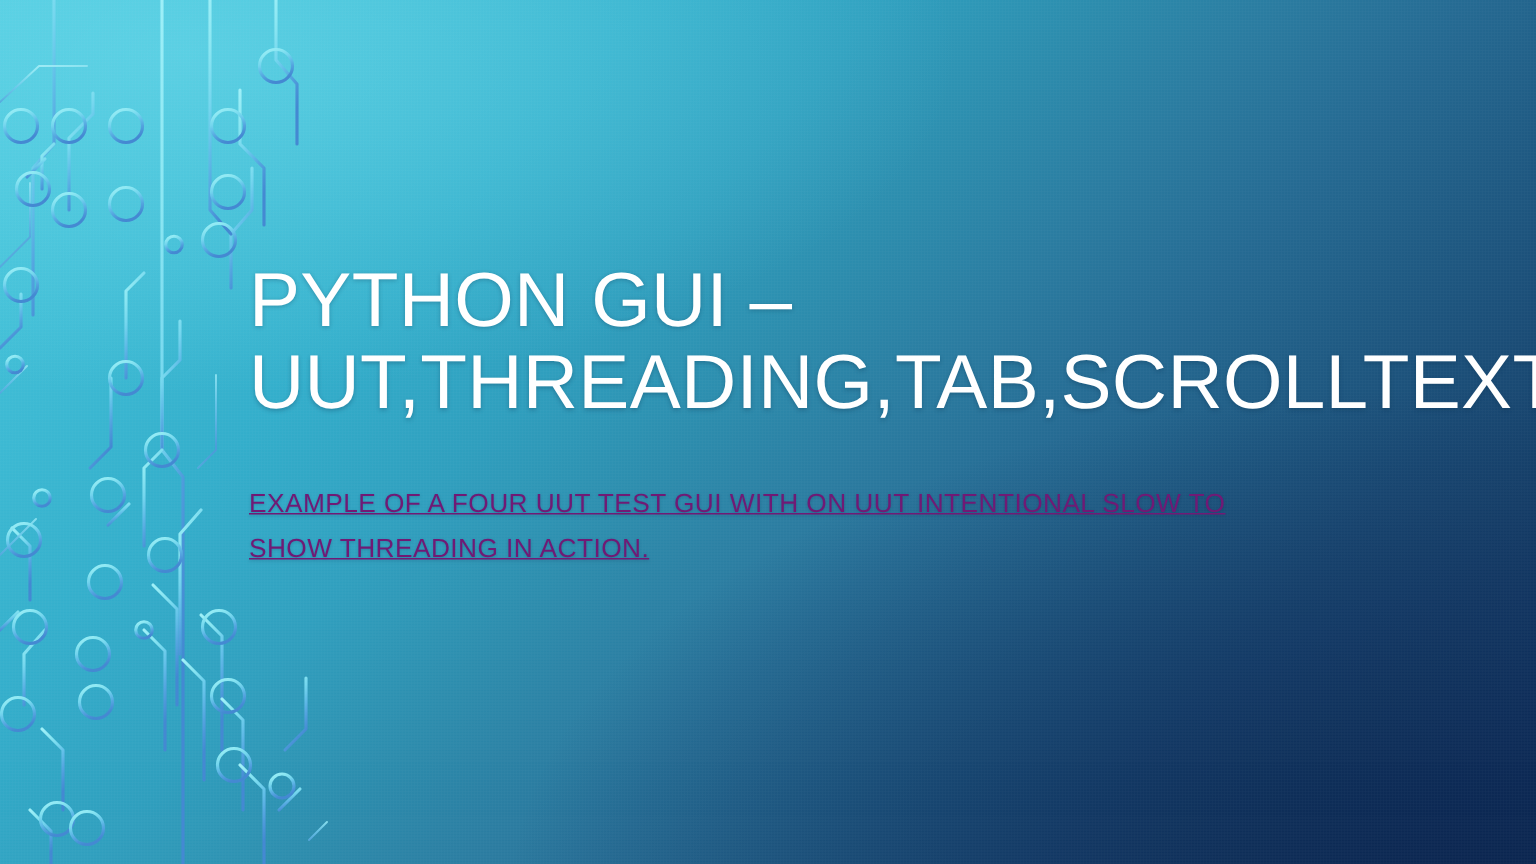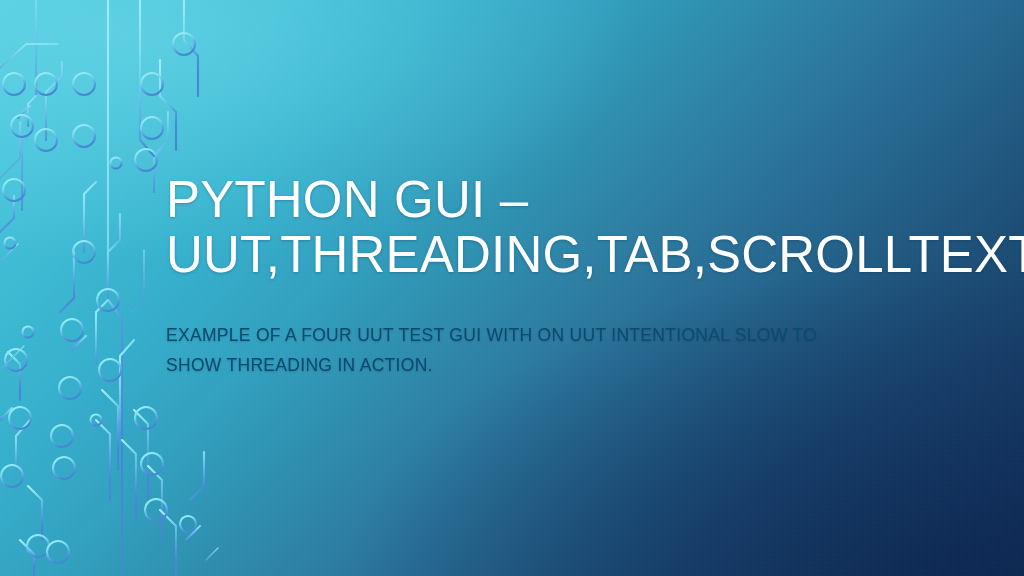"EXAMPLE OF A FOUR UUT" .subtitle { color: #0c4a6e -> #701a75; text-decoration: none -> underline }
